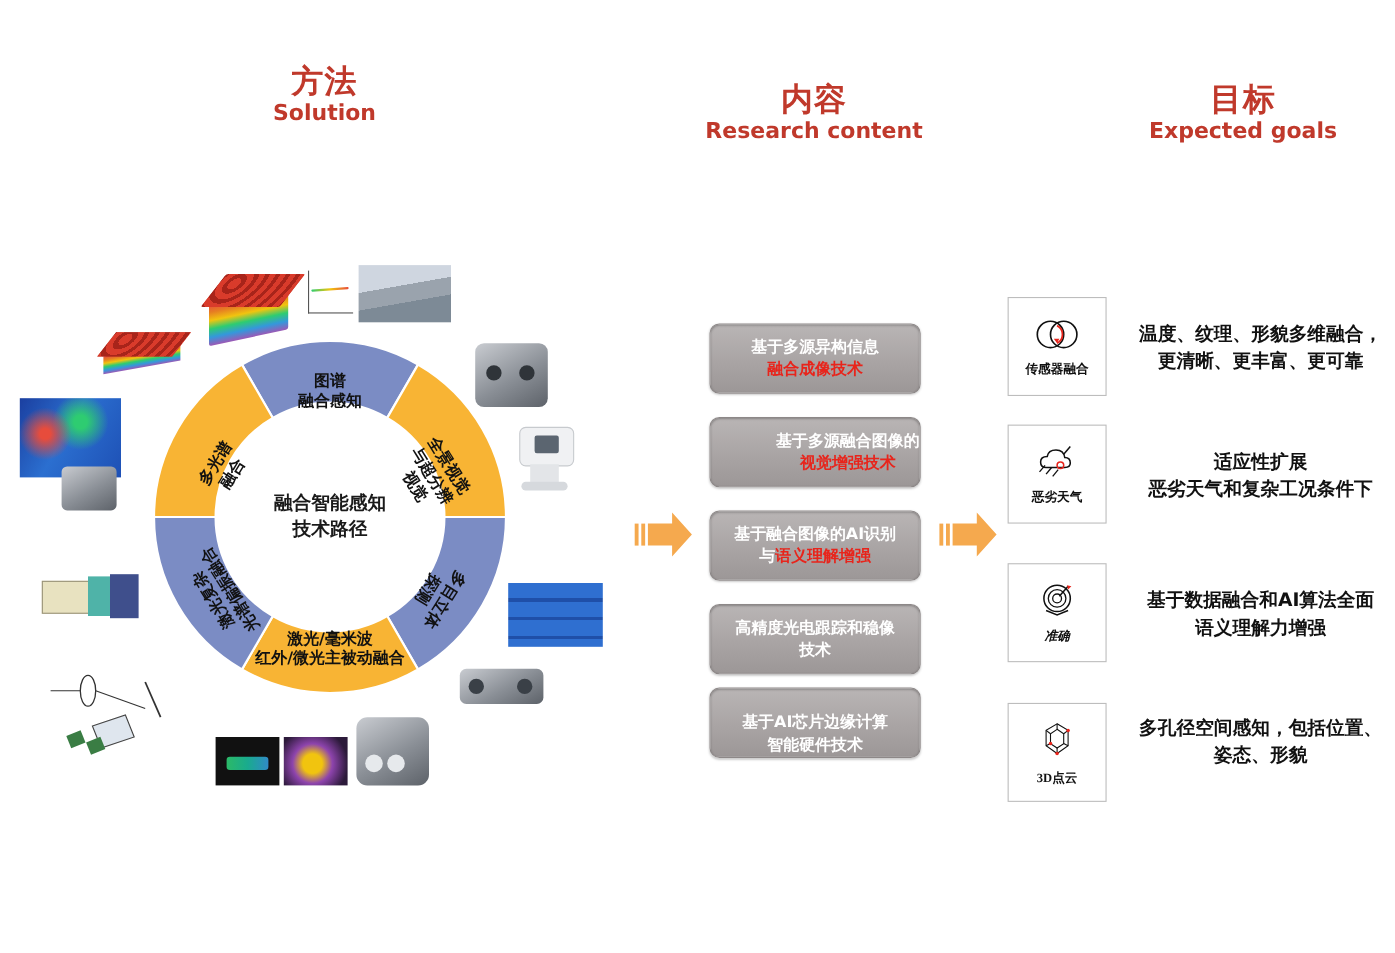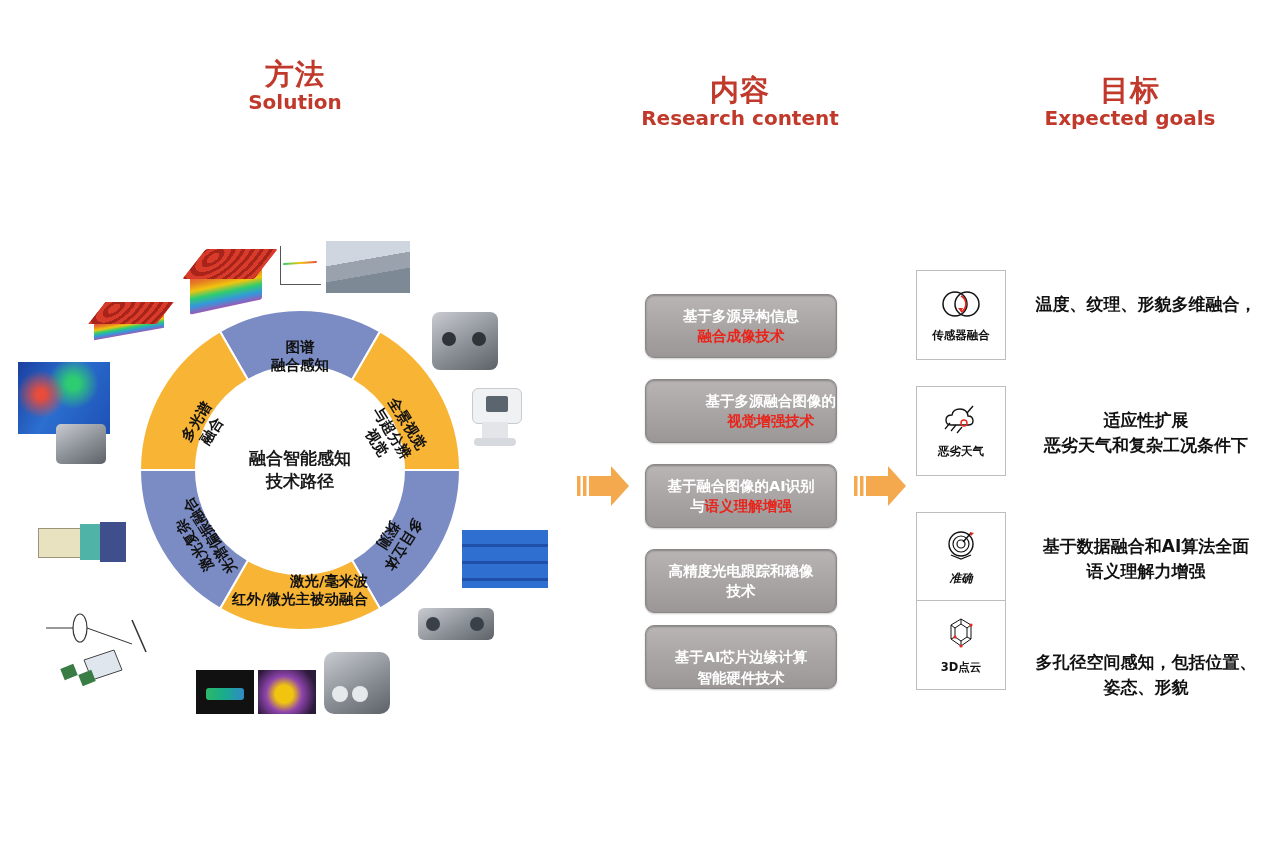"更清晰、更丰富、更可靠" div { html: none -> <div>更清晰、更丰富、更可靠</div> }
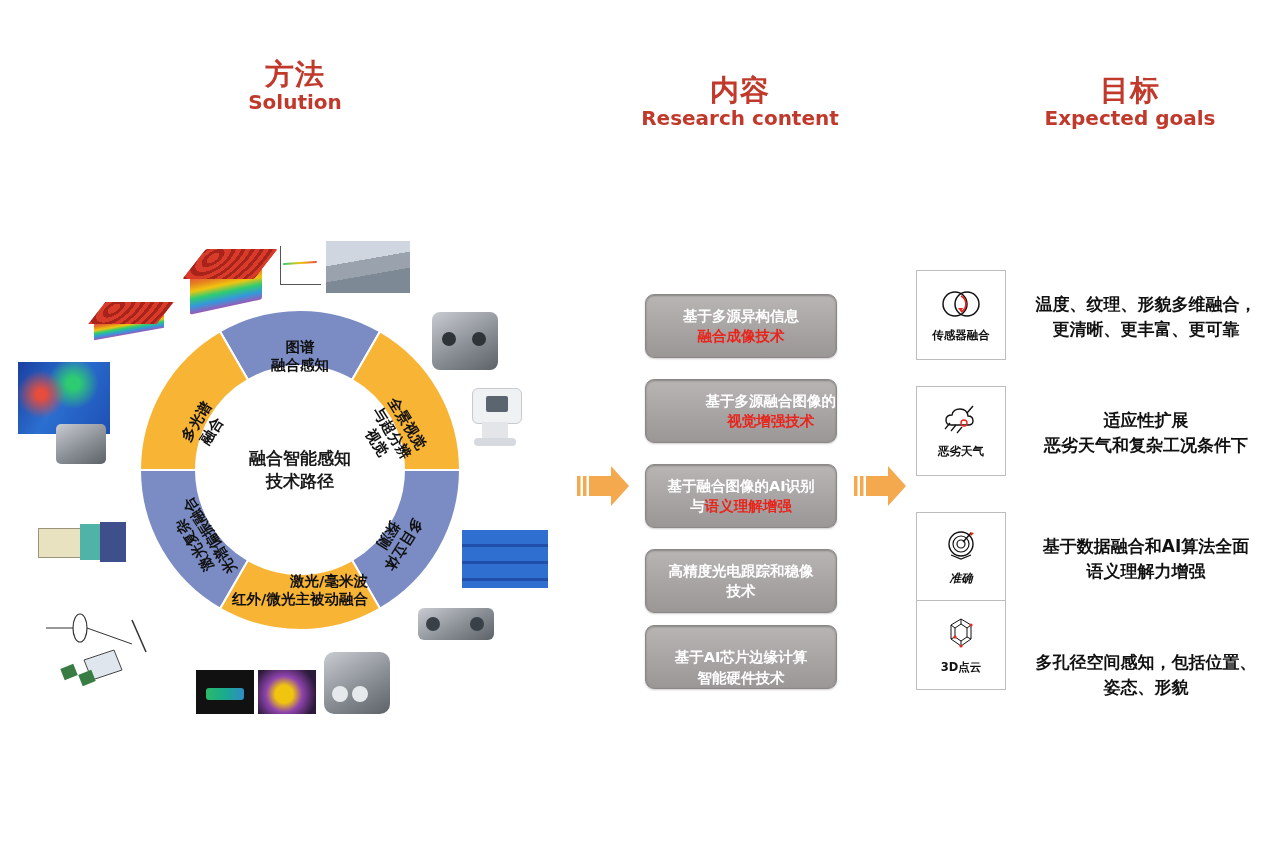"激光/毫米波" div { text-align: right -> none }
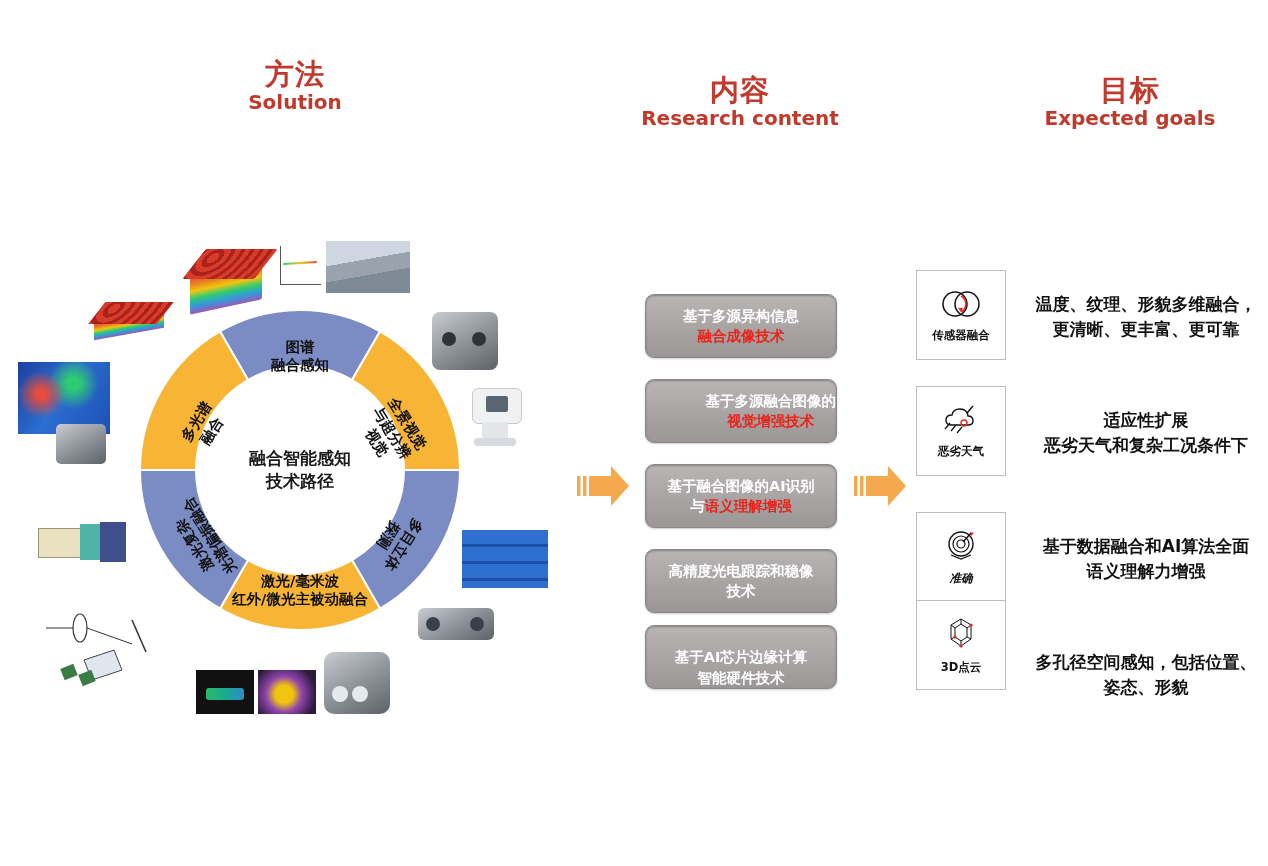"3D点云" div.rcard { font-family: none -> Liberation Serif, serif; top: 600px -> 639px }
